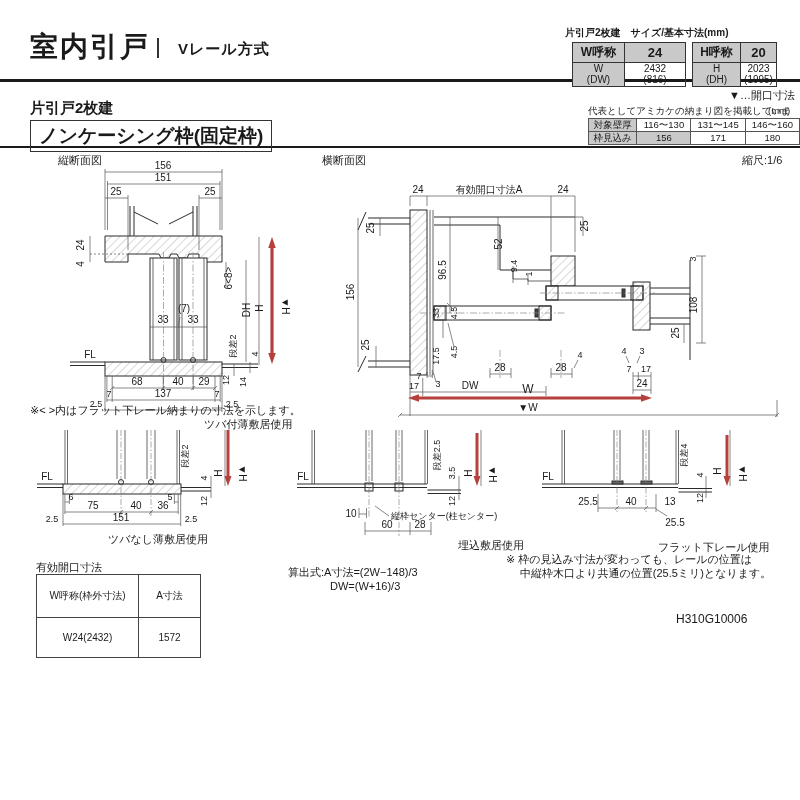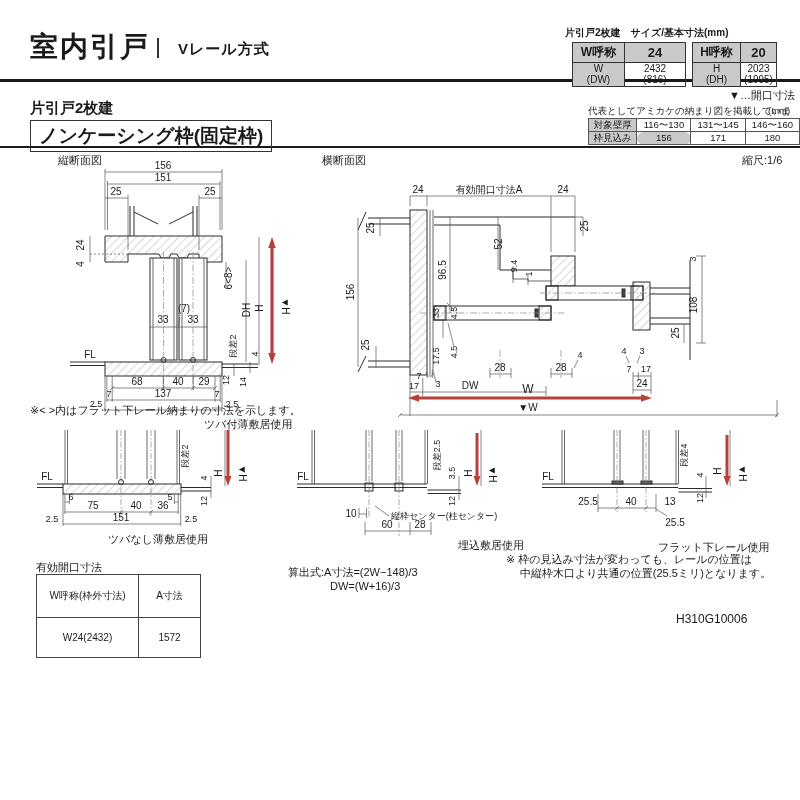"116〜130" .wt td.v { border-radius: 9px -> none }
